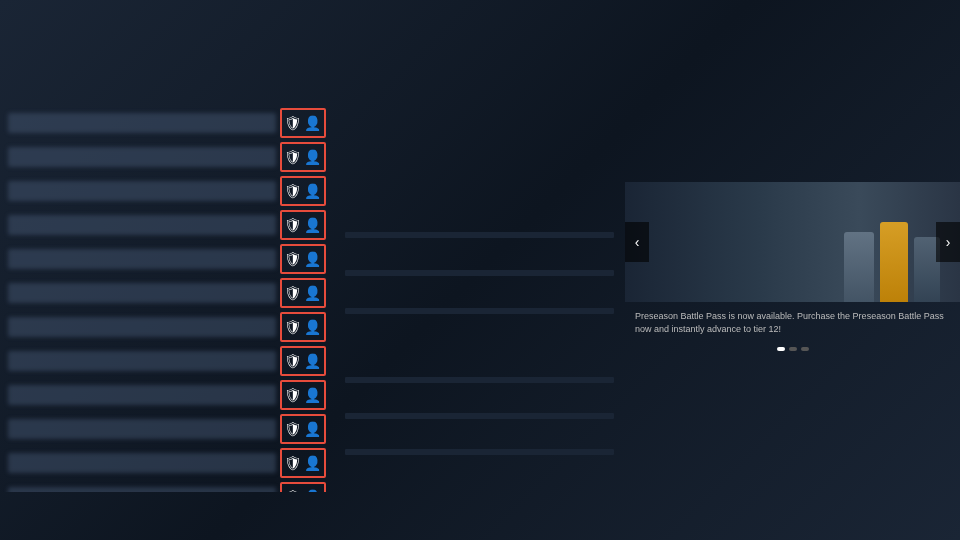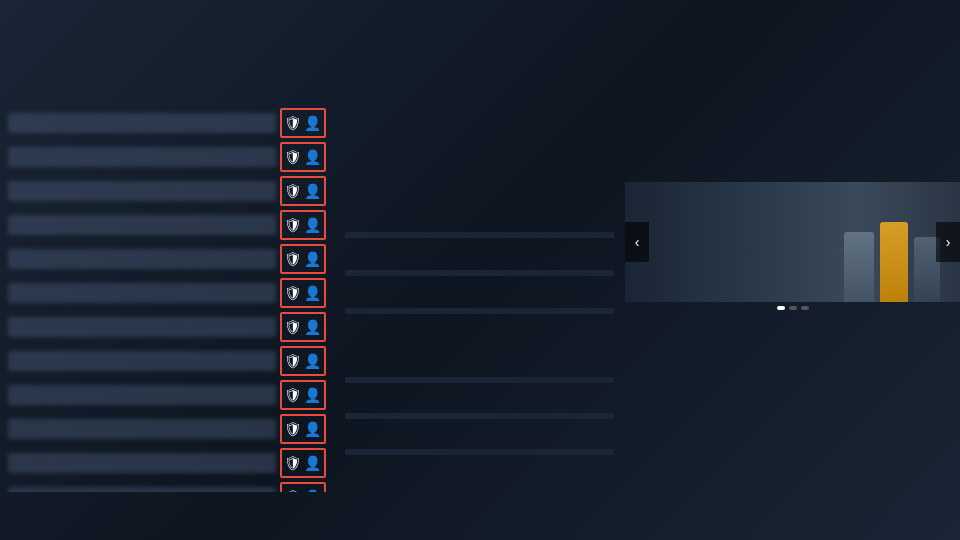"Preseason Battle Pass is now" div.news-text { html: none -> <div>Preseason Battle Pass is now available. Purchase the Preseason Battle Pass now and instantly advance to tier 12!</div> }
